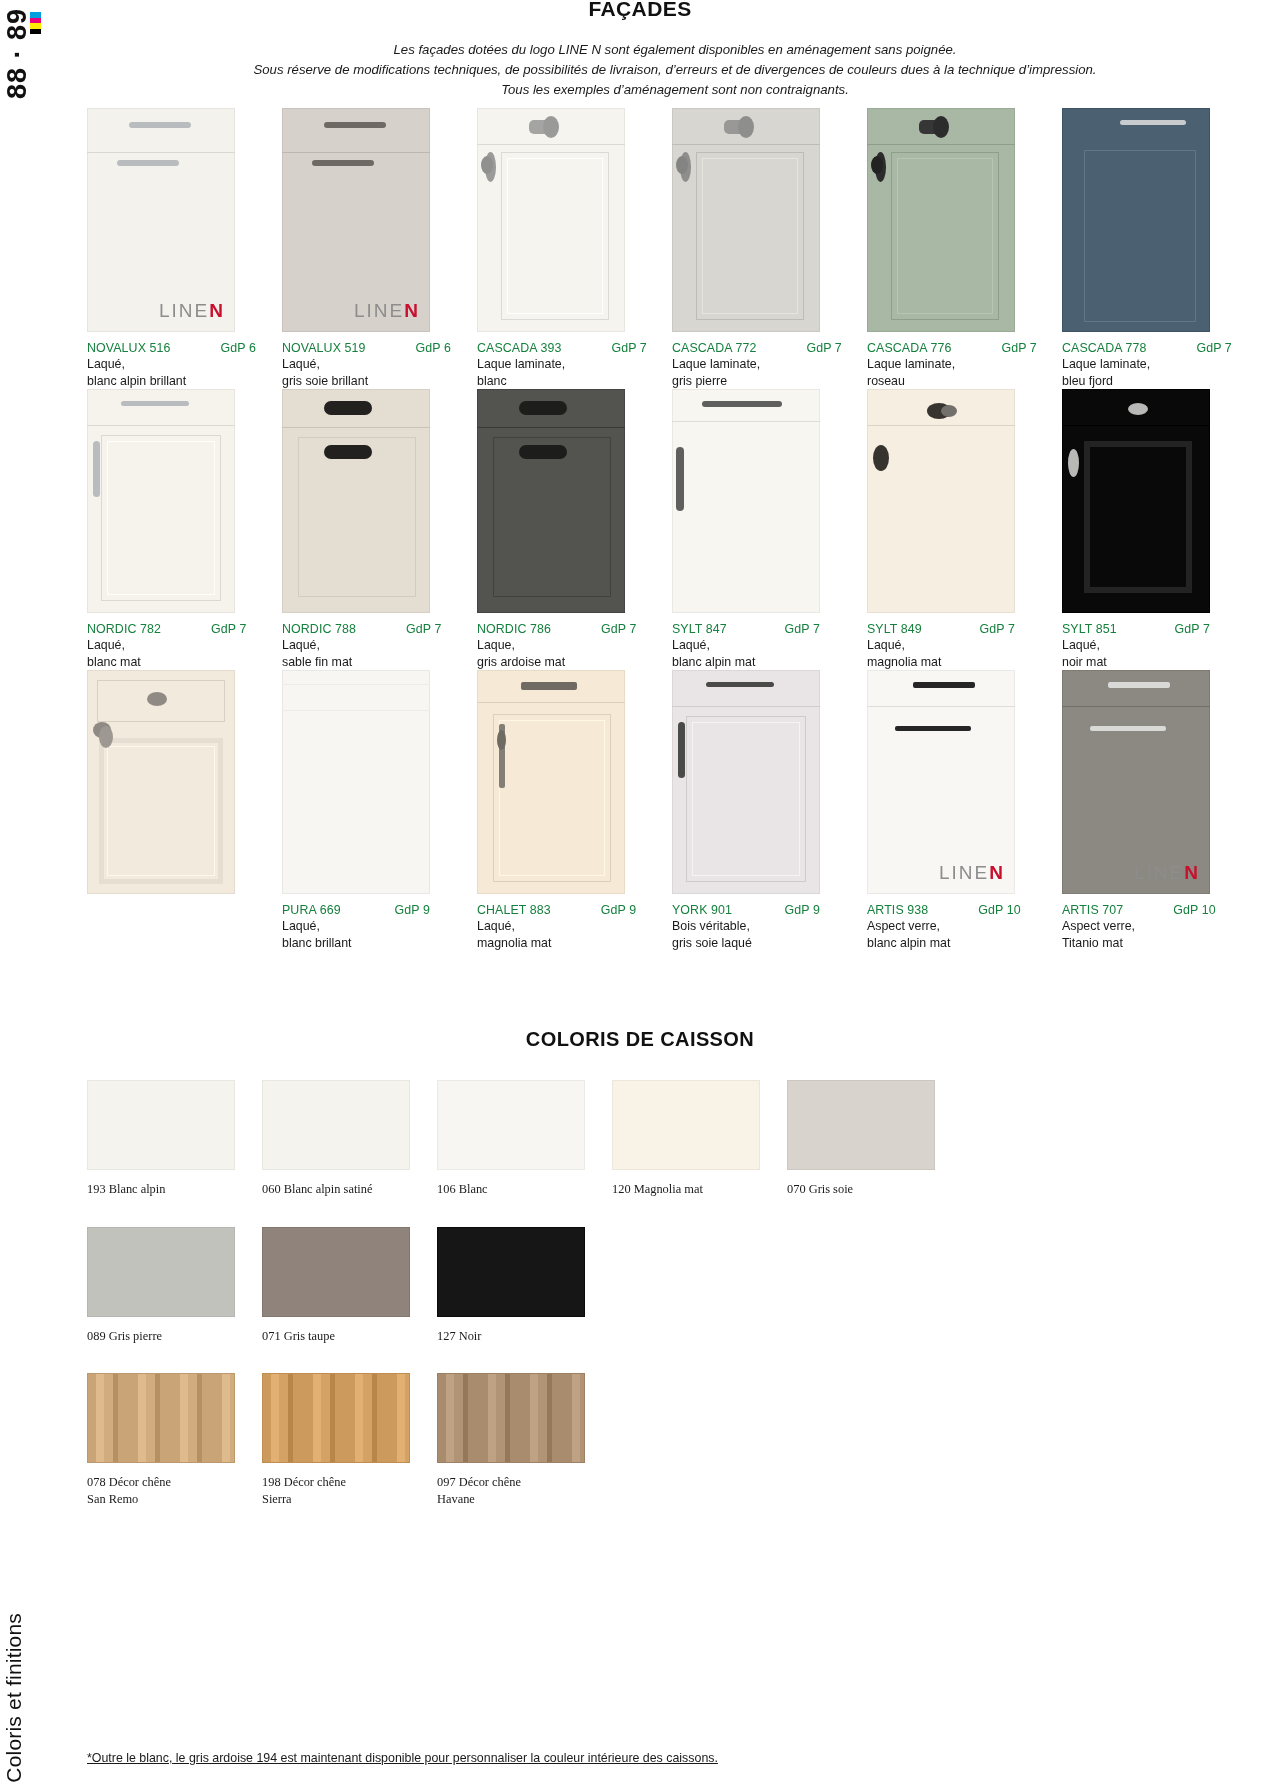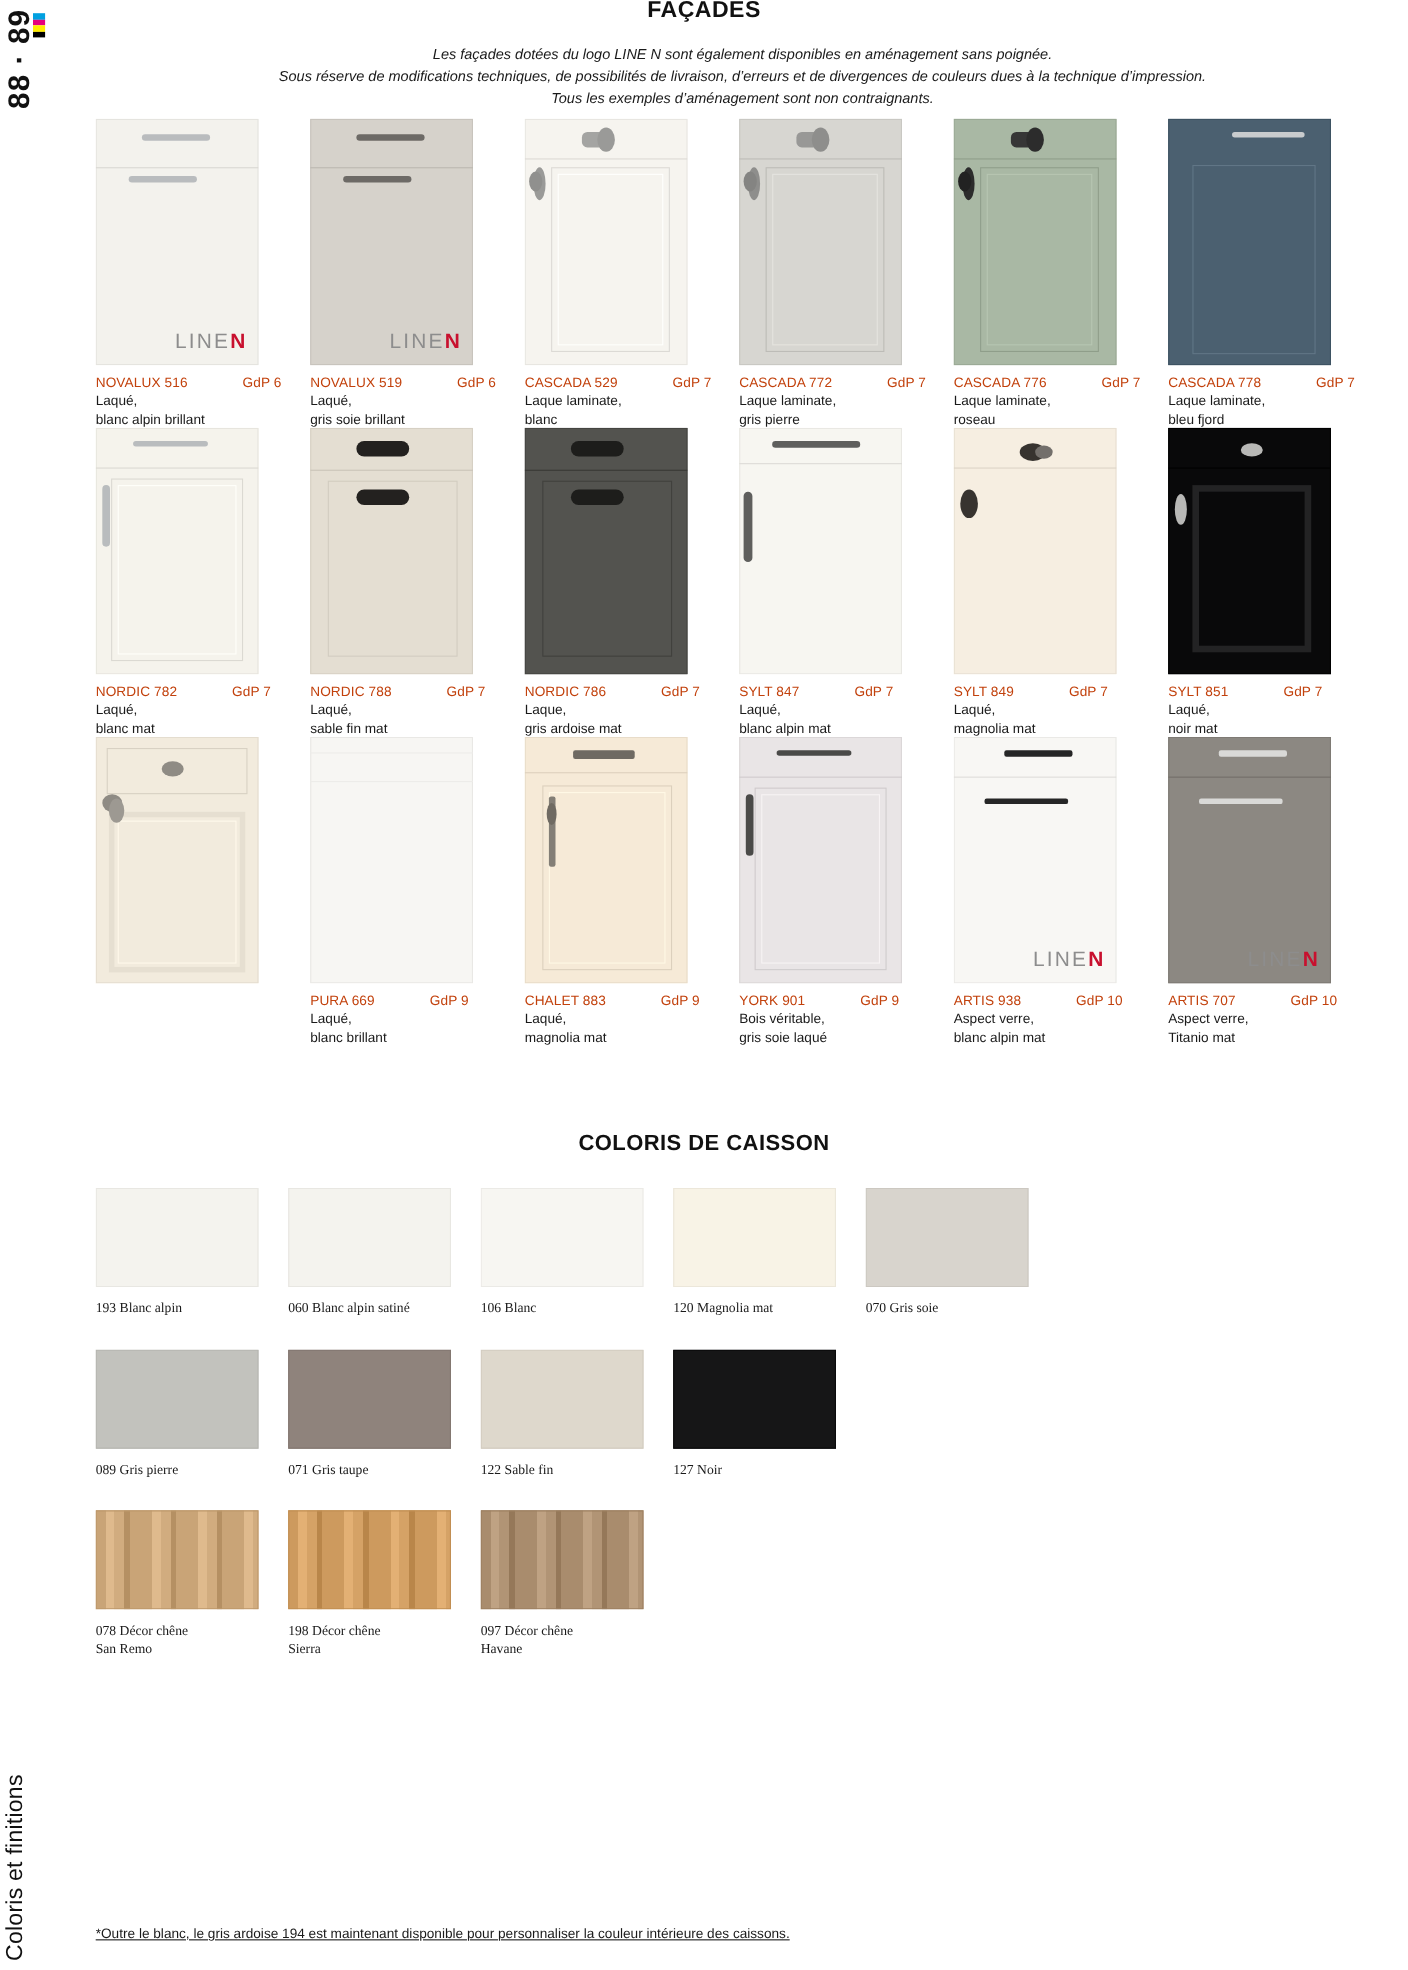"NOVALUX 516" .cap-top { color: #c2410c -> #15803d; justify-content: flex-start -> space-between }
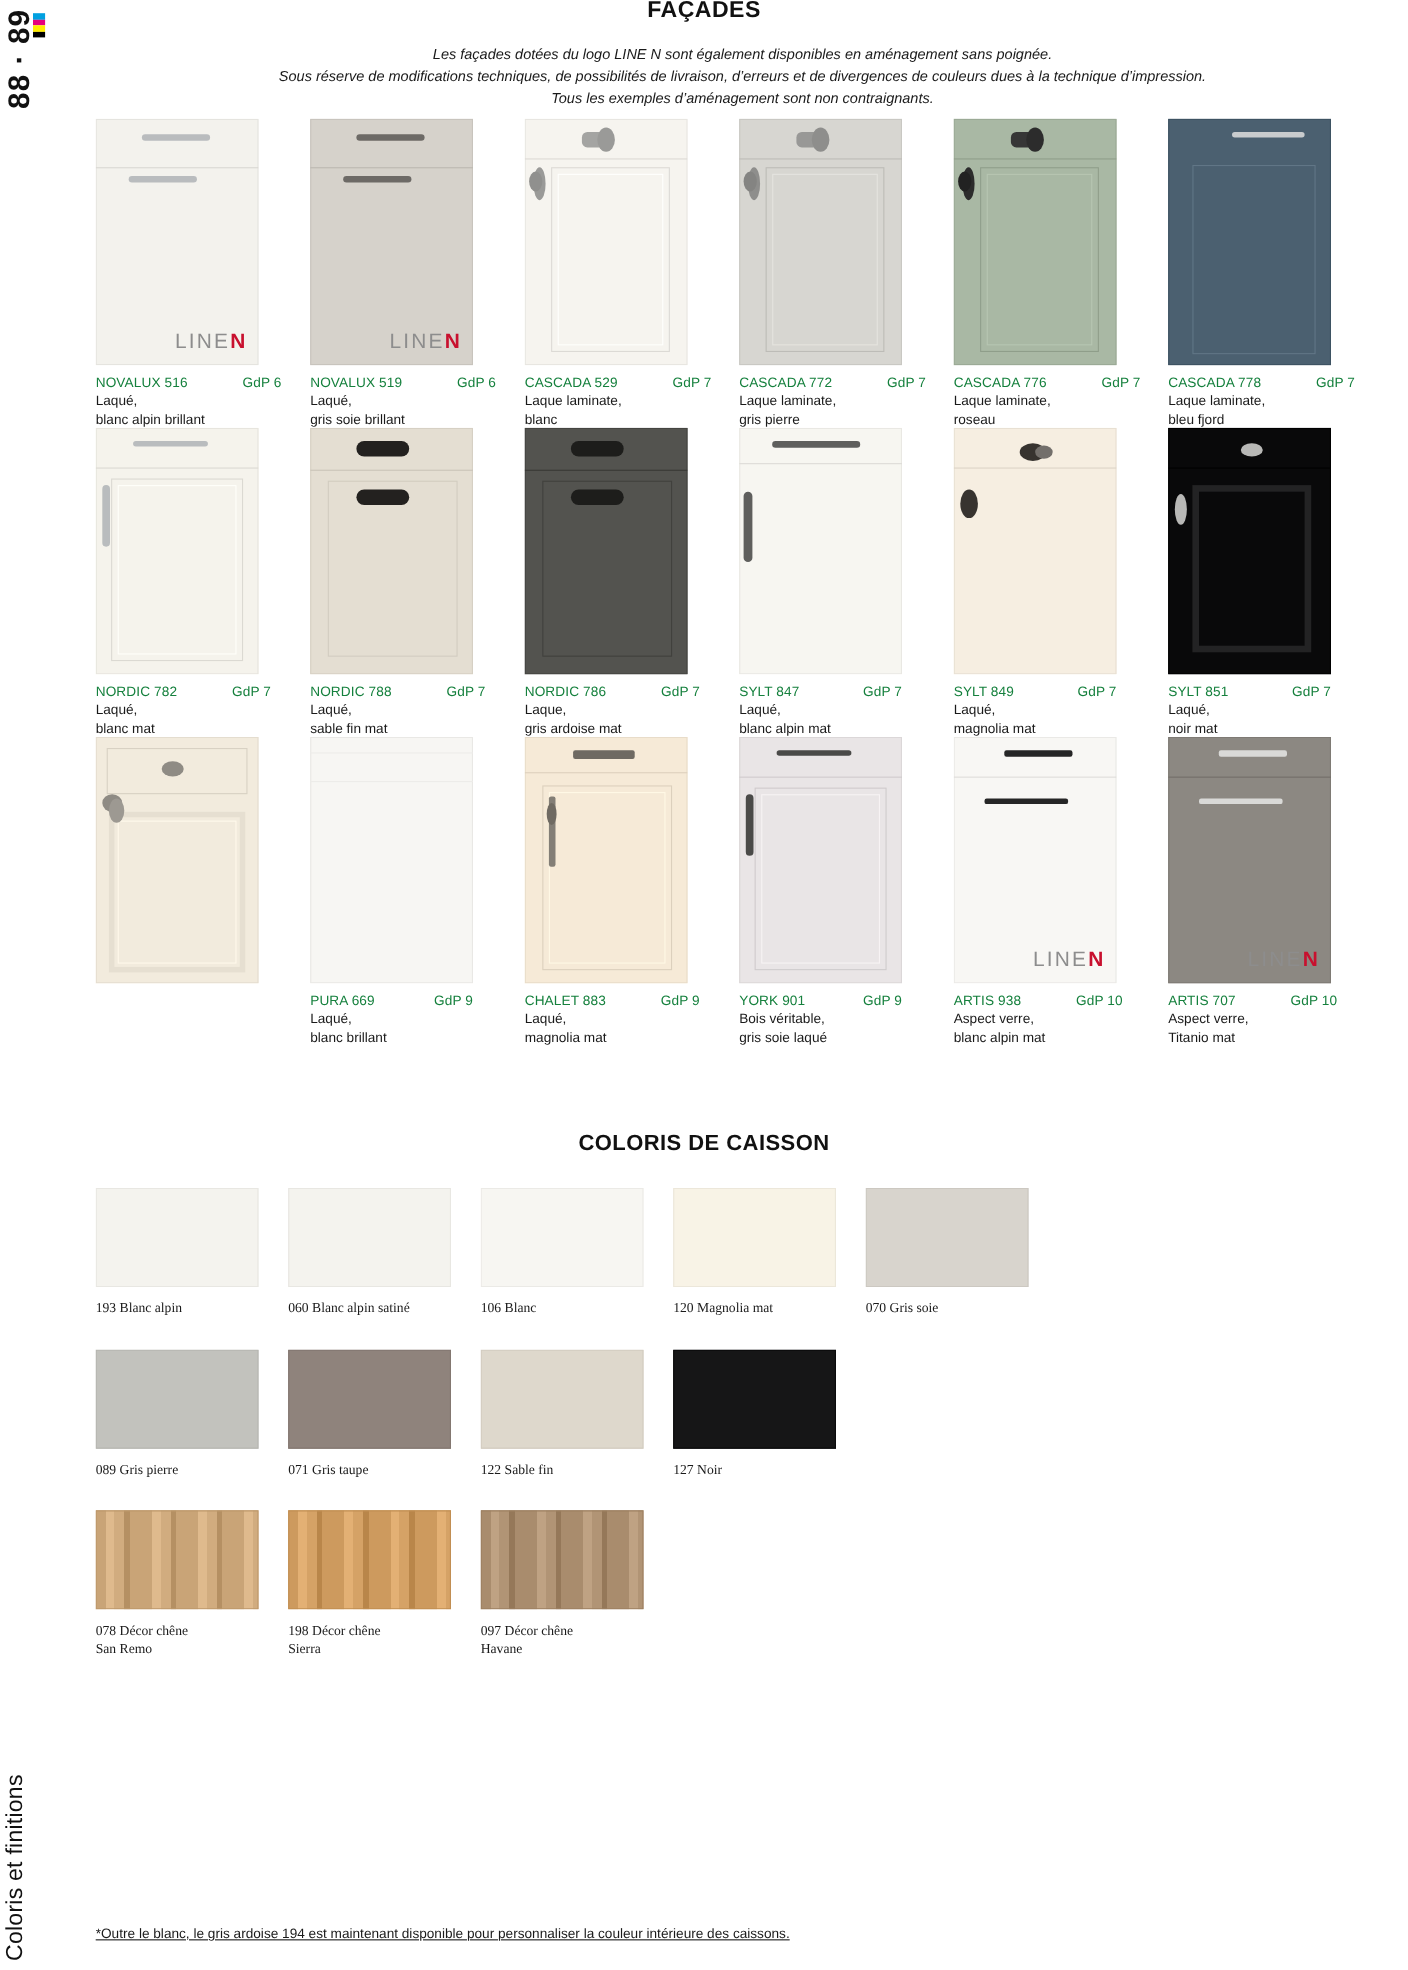"CASCADA 529" span.cap-name { text: 529 -> 393 }
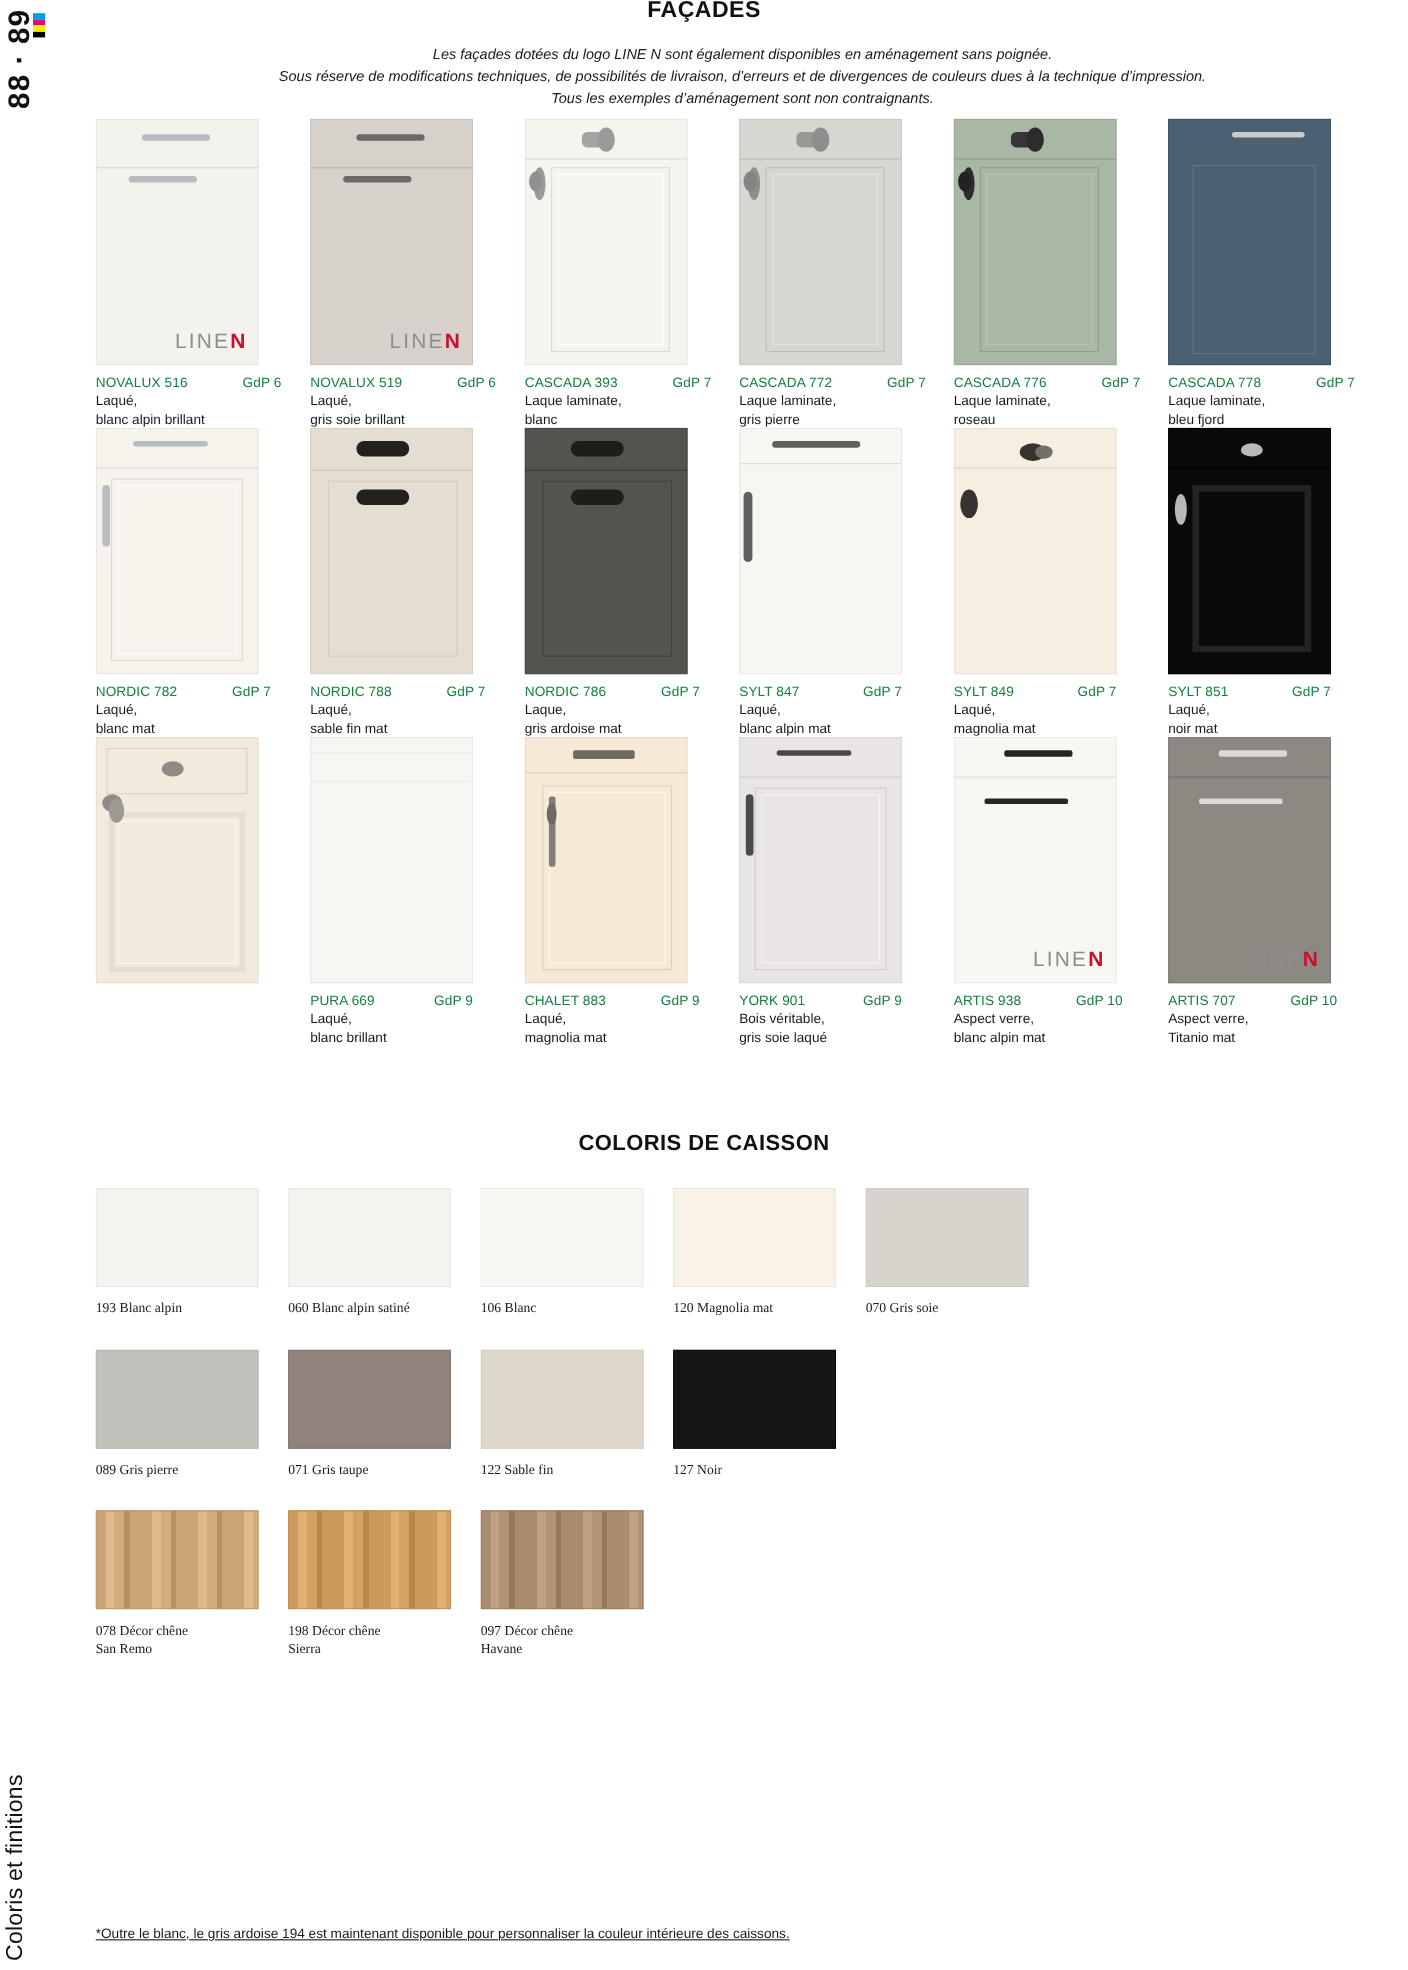"122 Sable fin" div.scell { html: <div> <div></div> <div>122 Sable fin</div> </div> -> none }
